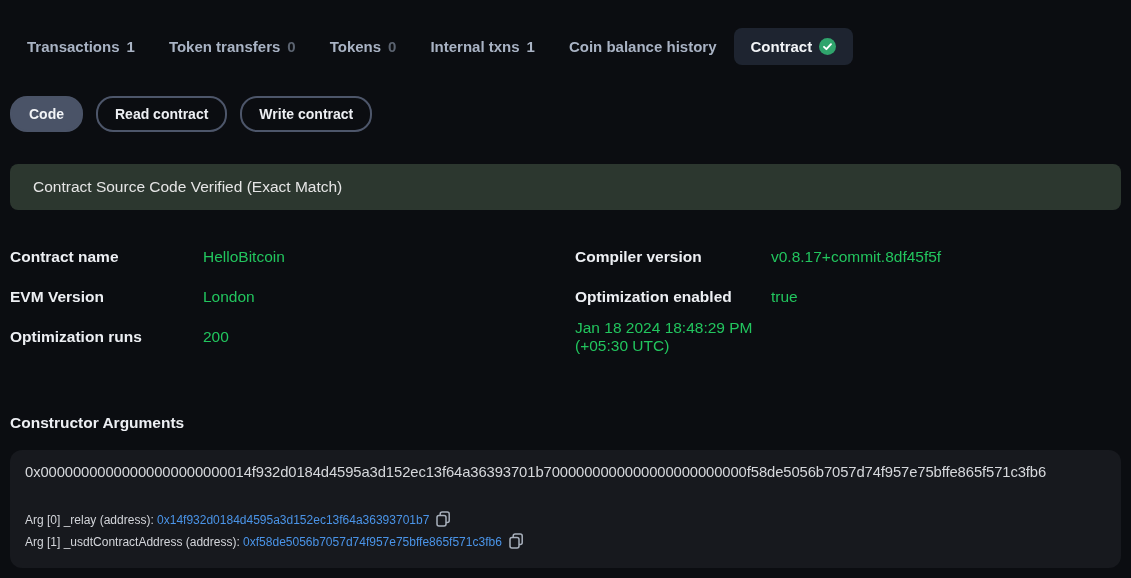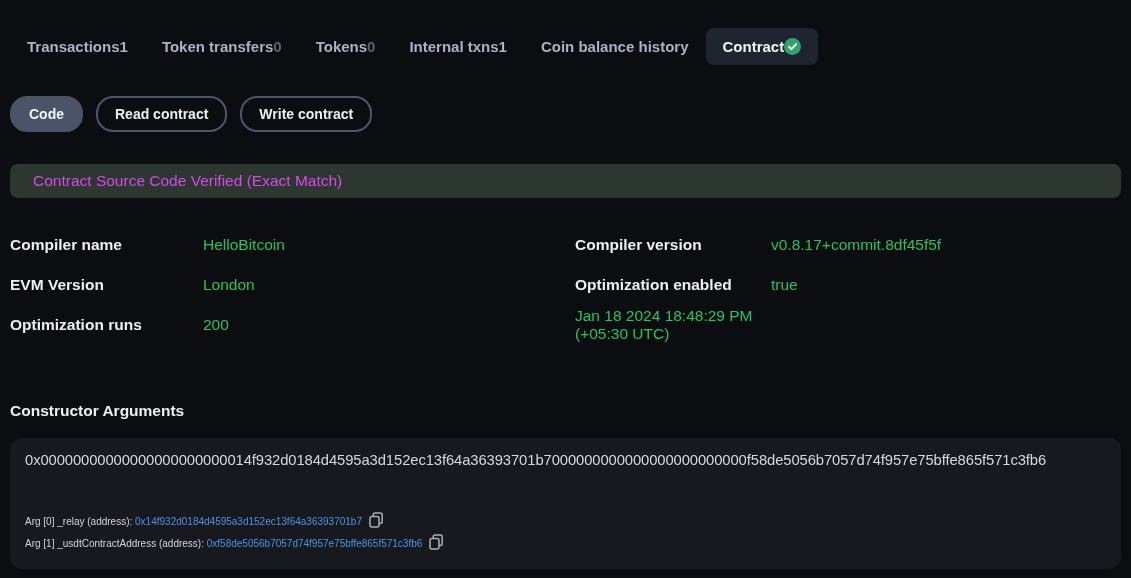"Transactions" .tab { gap: none -> 7px }
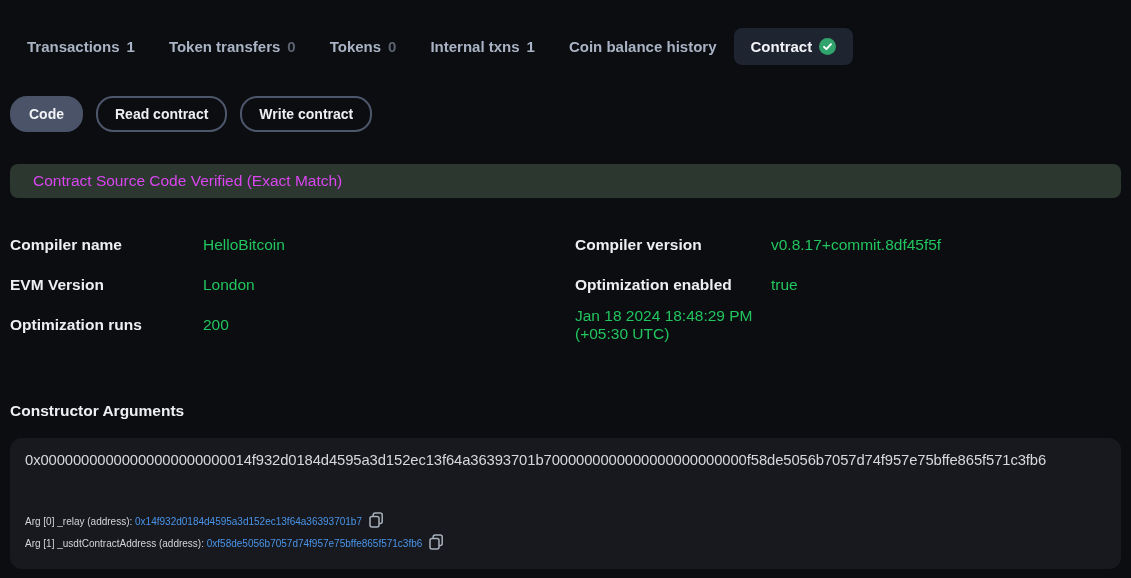"Contract Source Code Verified (Exact" .banner { color: #d946ef -> #e5e5e5; height: 34px -> 46px }
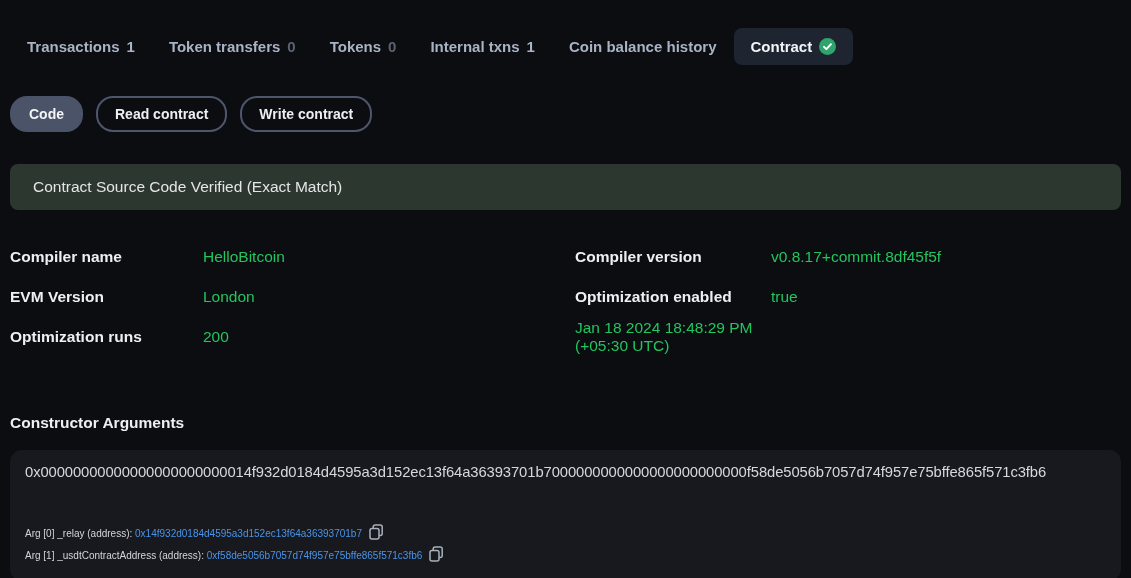"Compiler name" div.lbl { text: Compiler -> Contract }
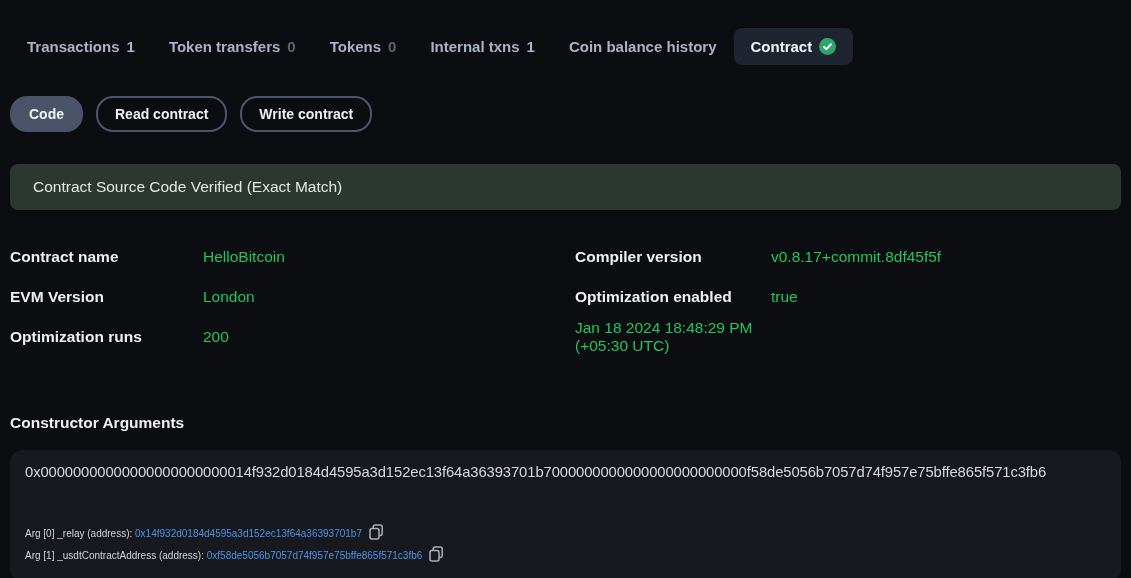"Arg [0] _relay (address):" .args { font-size: 10px -> 12px; margin-top: 41px -> 28px }
